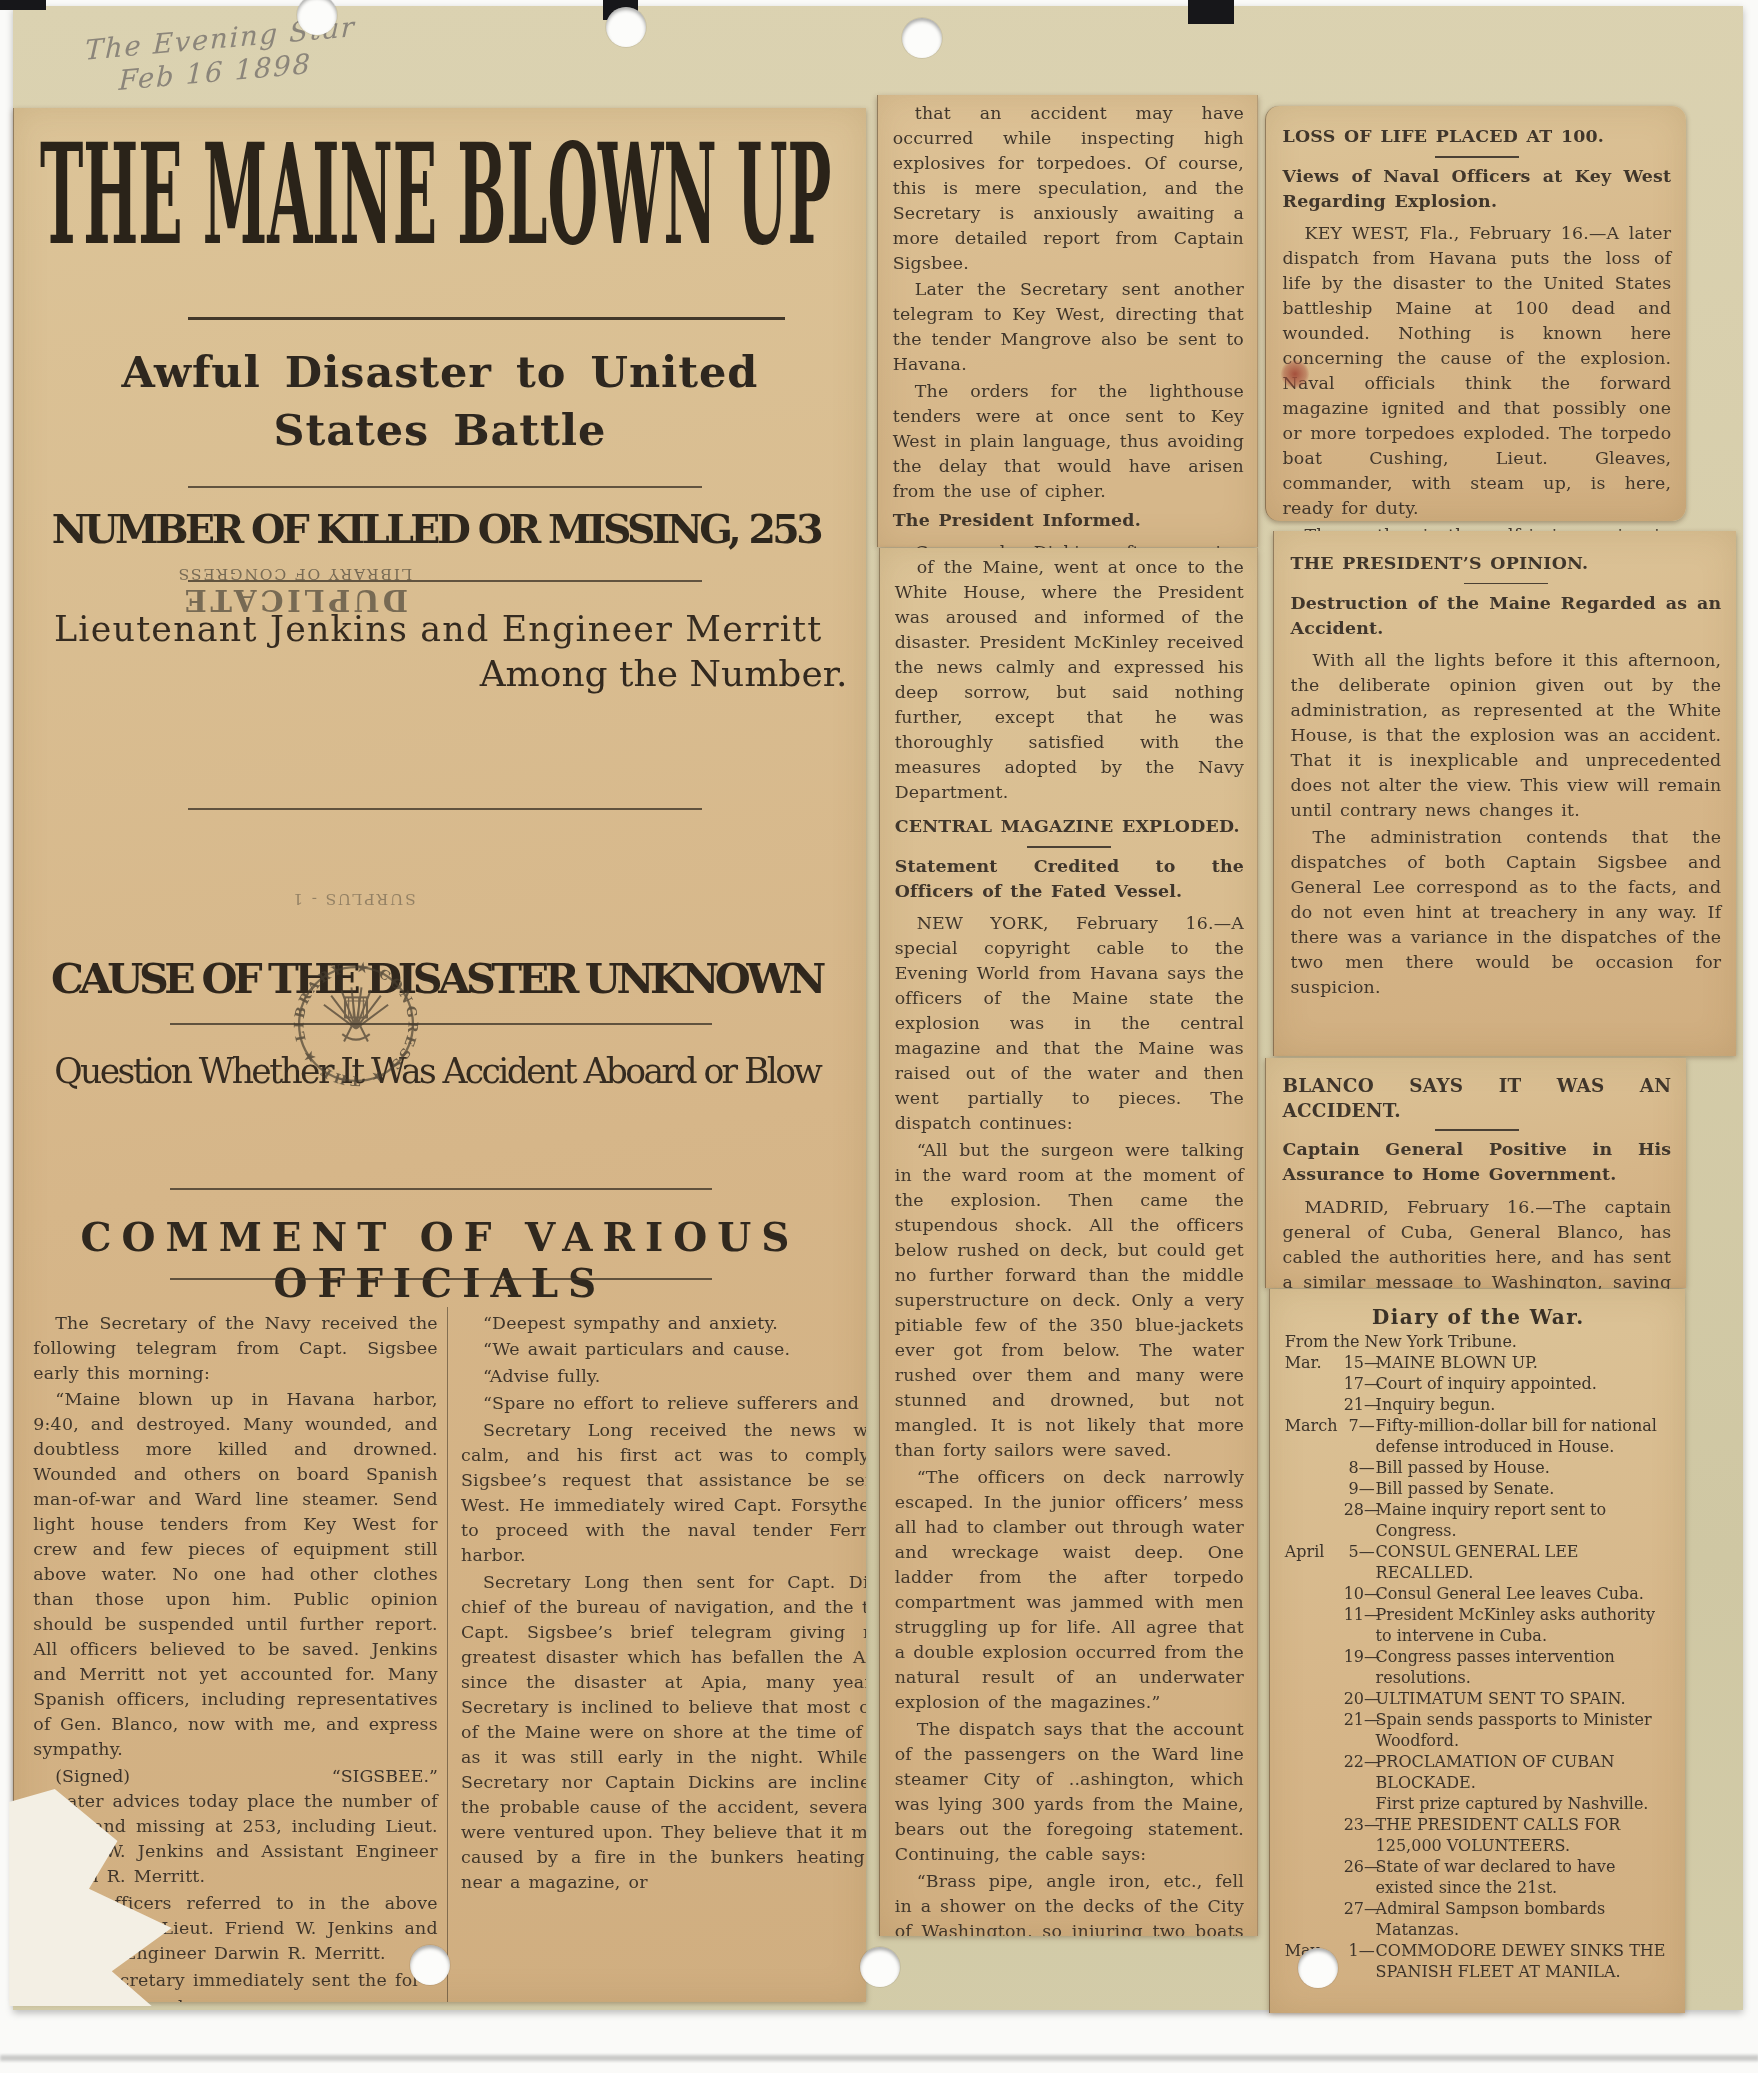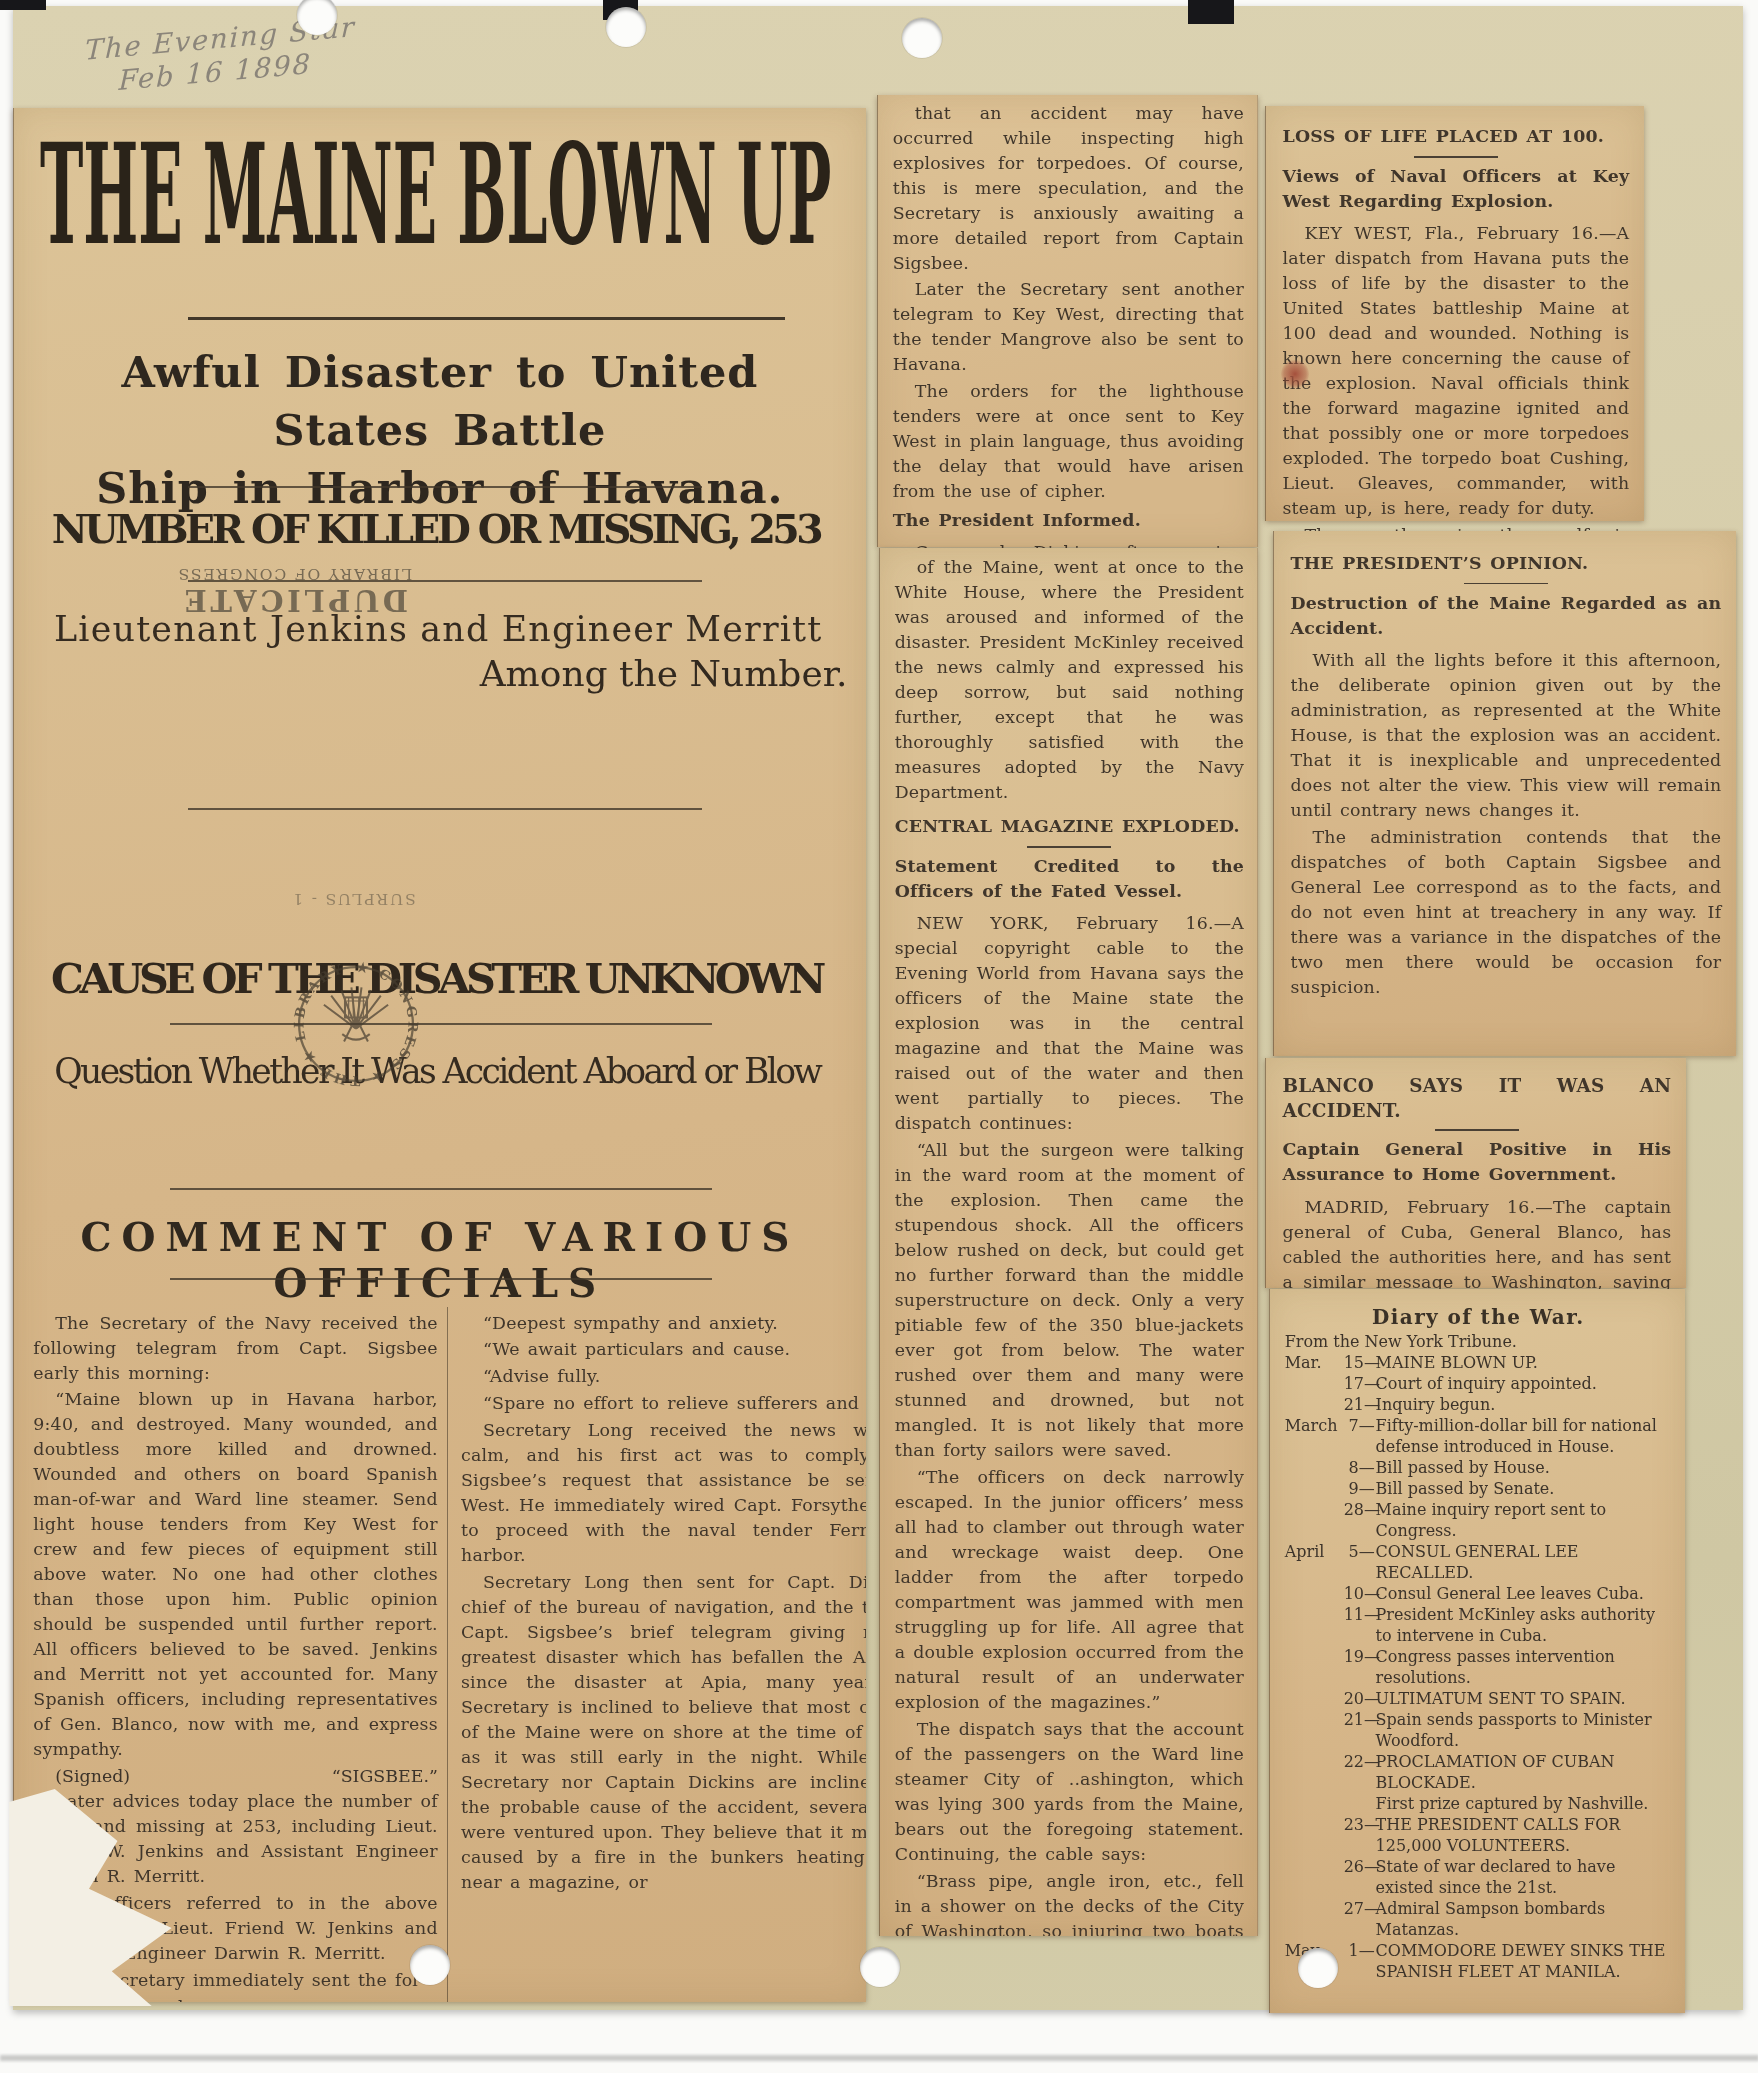"LOSS OF LIFE PLACED AT" div.abs { border-radius: none -> 14px; width: 379px -> 421px }
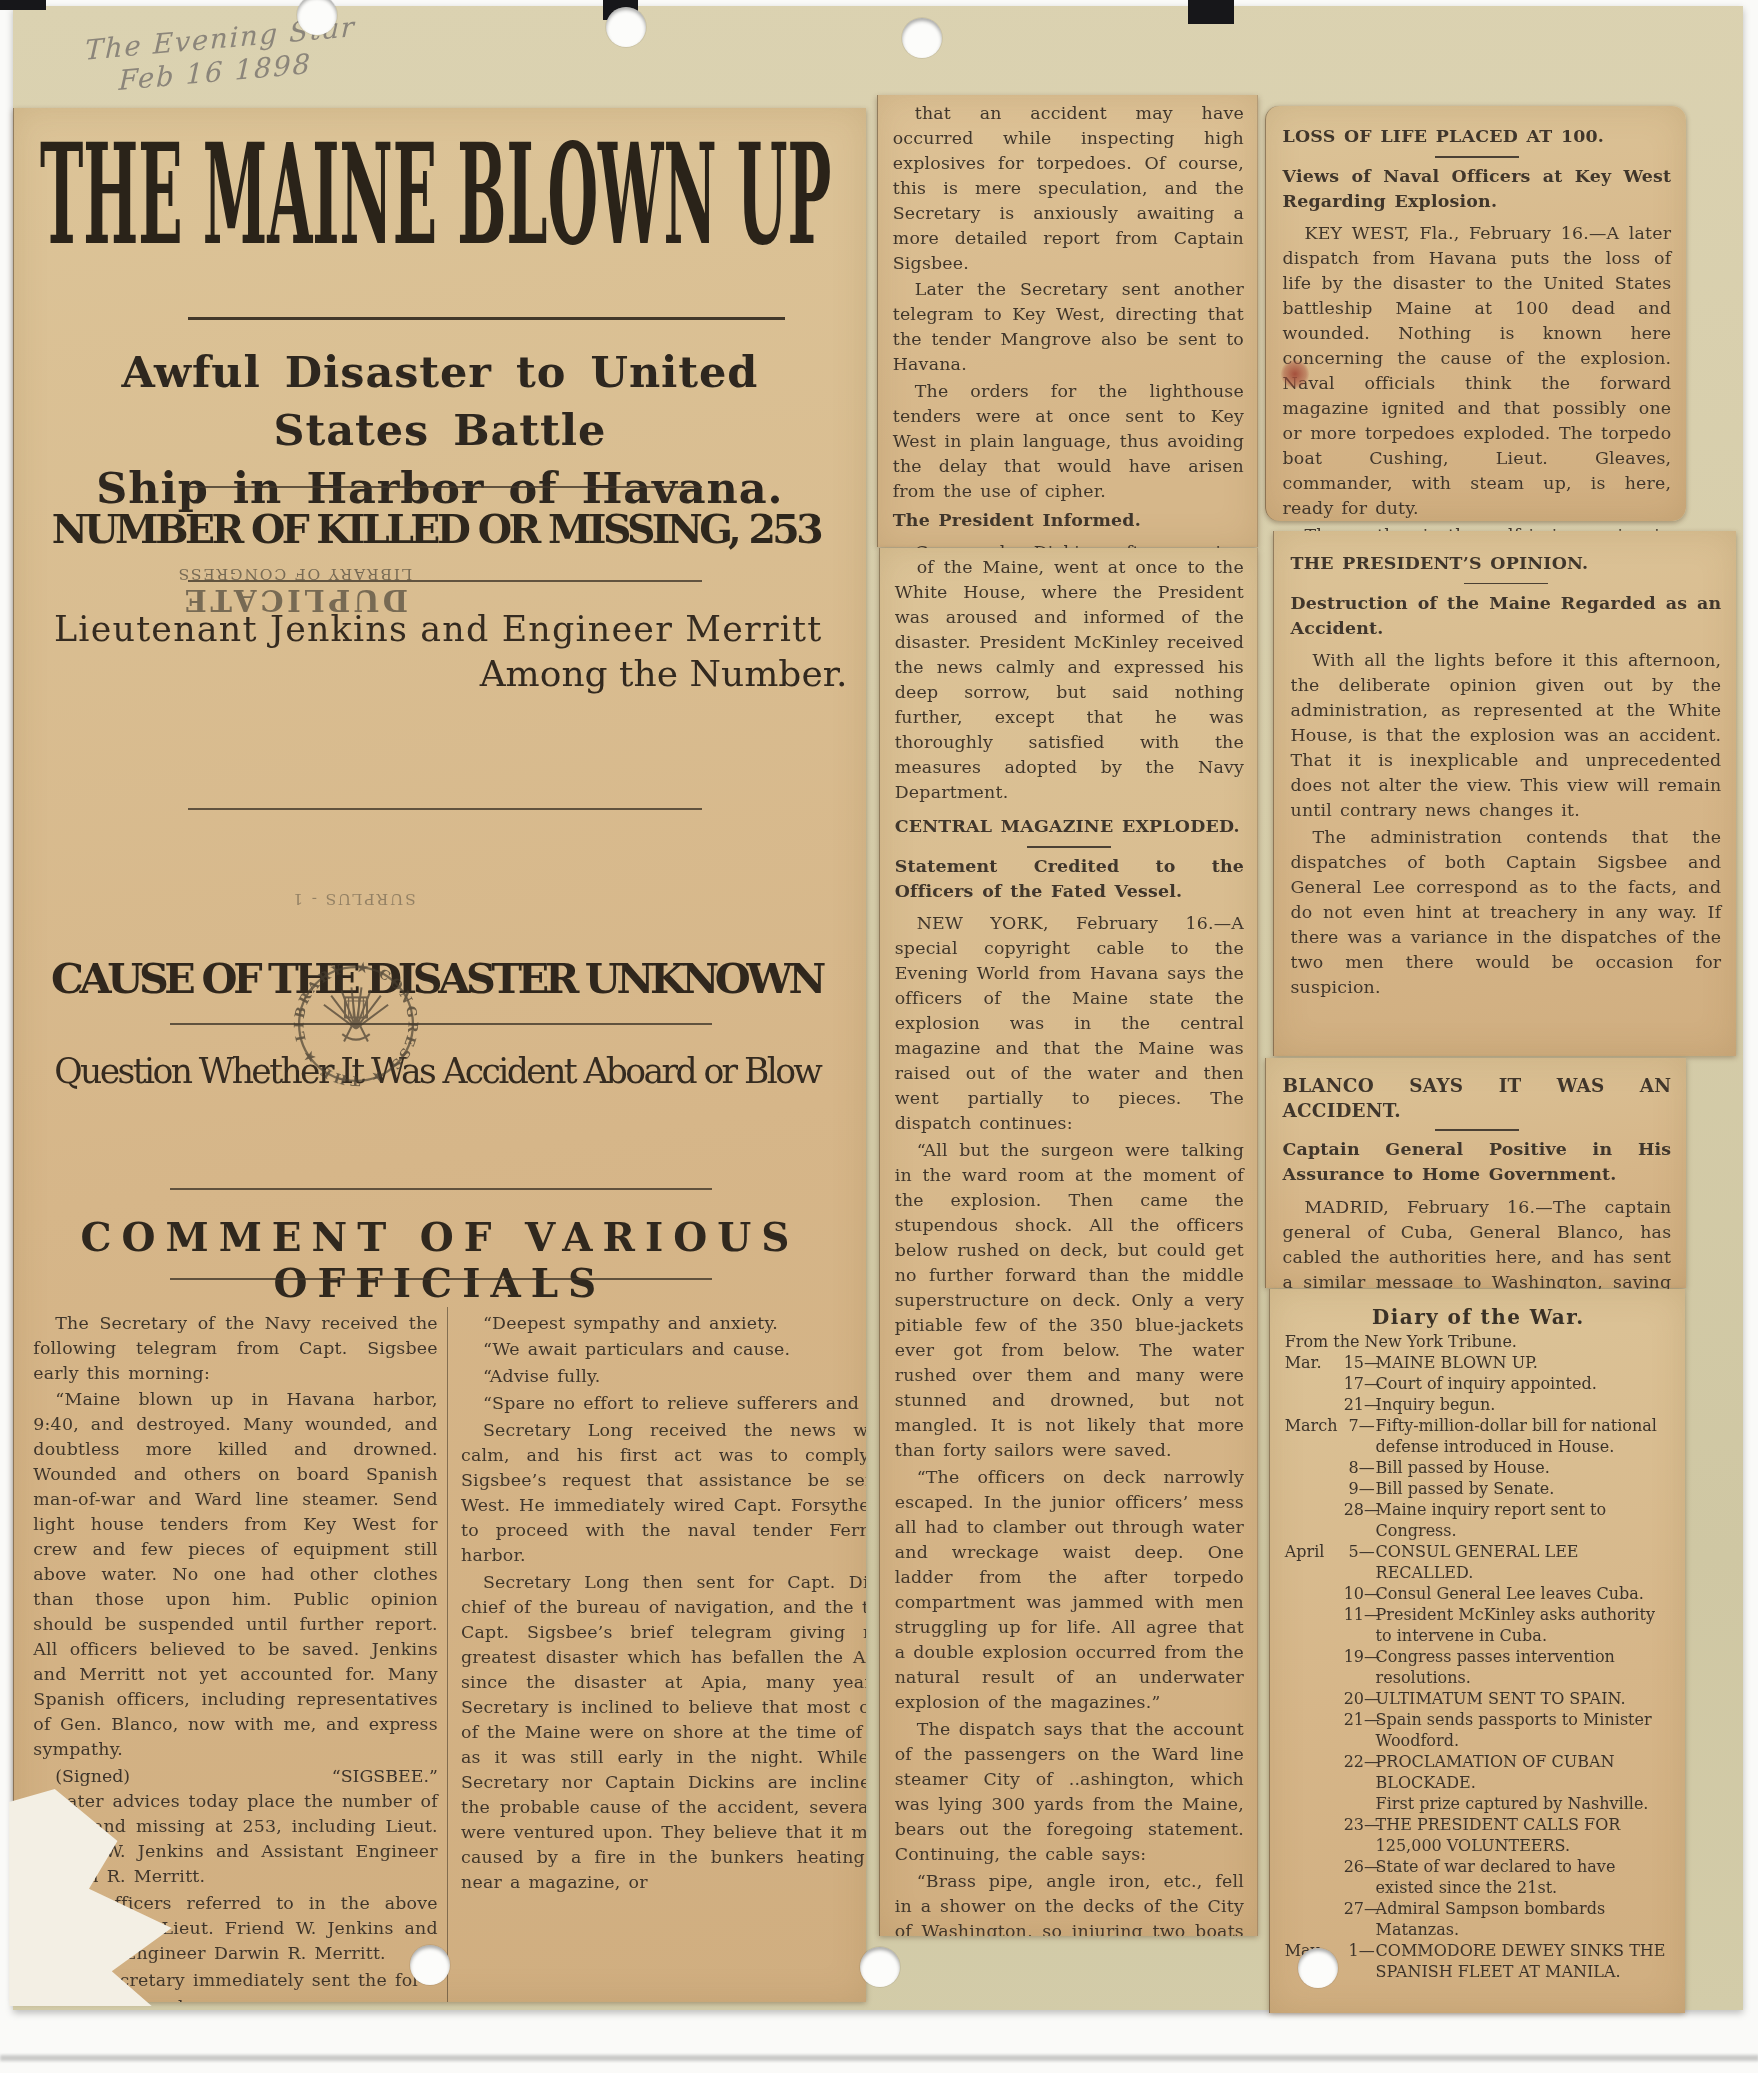"Ship in Harbor of Havana." div { html: <div>Ship in Harbor of Havana.</div> -> none }
